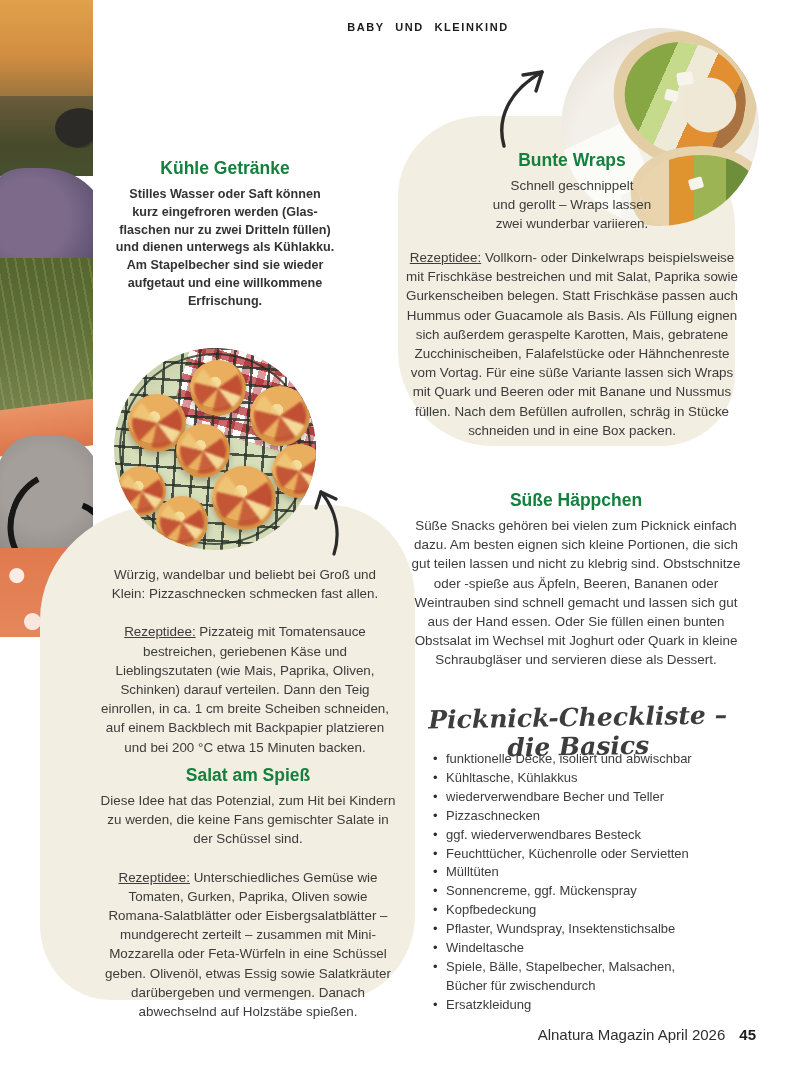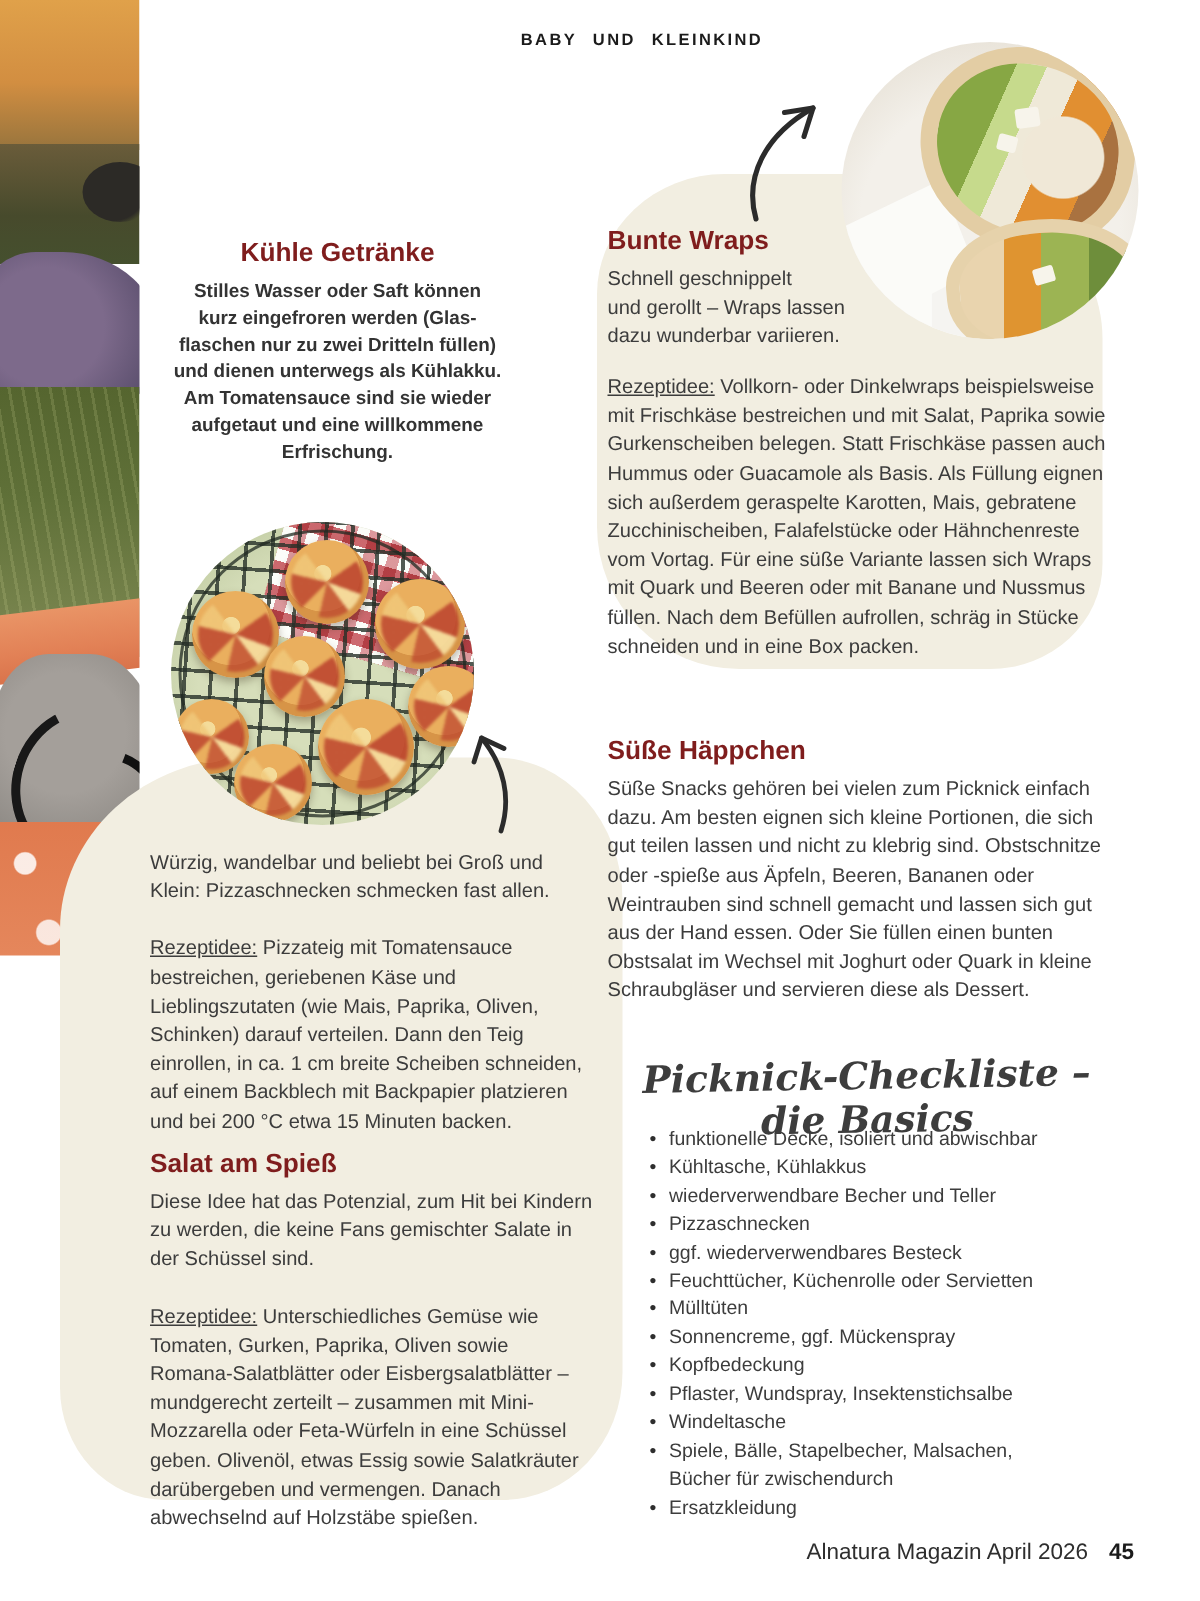"Kühle Getränke" h2 { color: #7f1d1d -> #15803d }
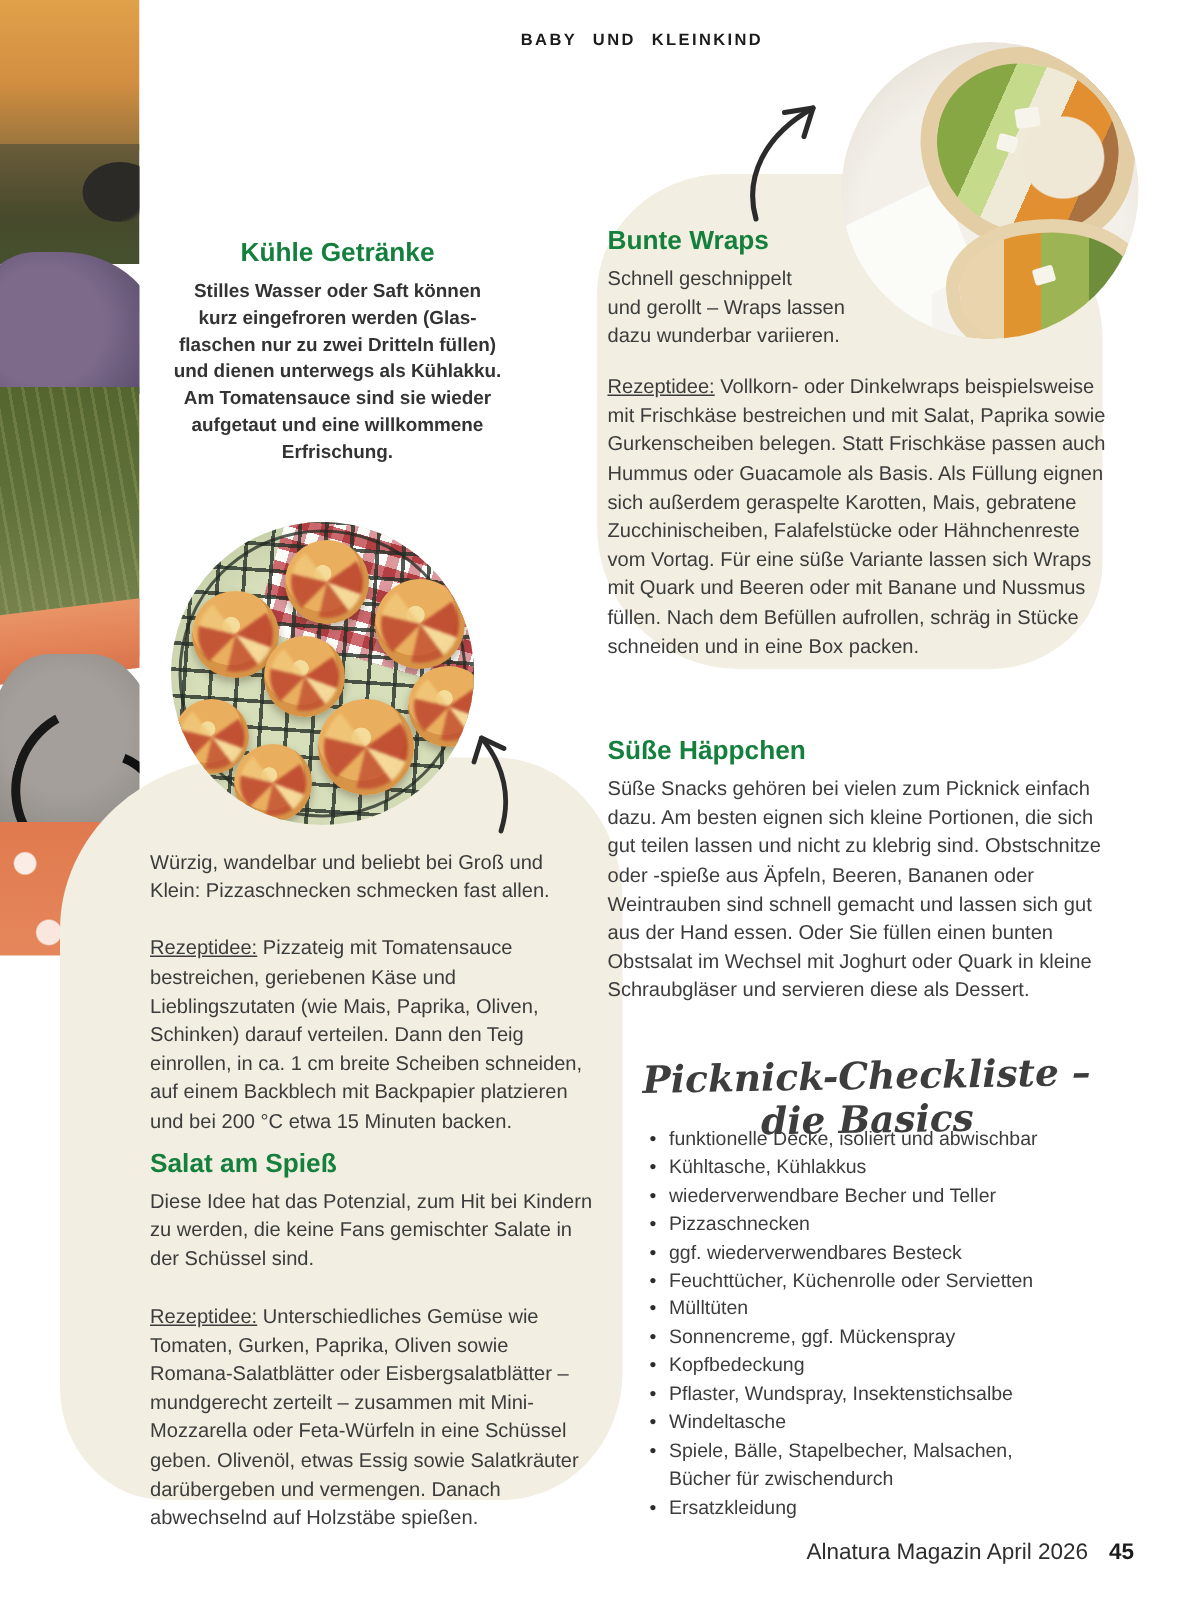"Bunte Wraps" .txt { text-align: none -> center }
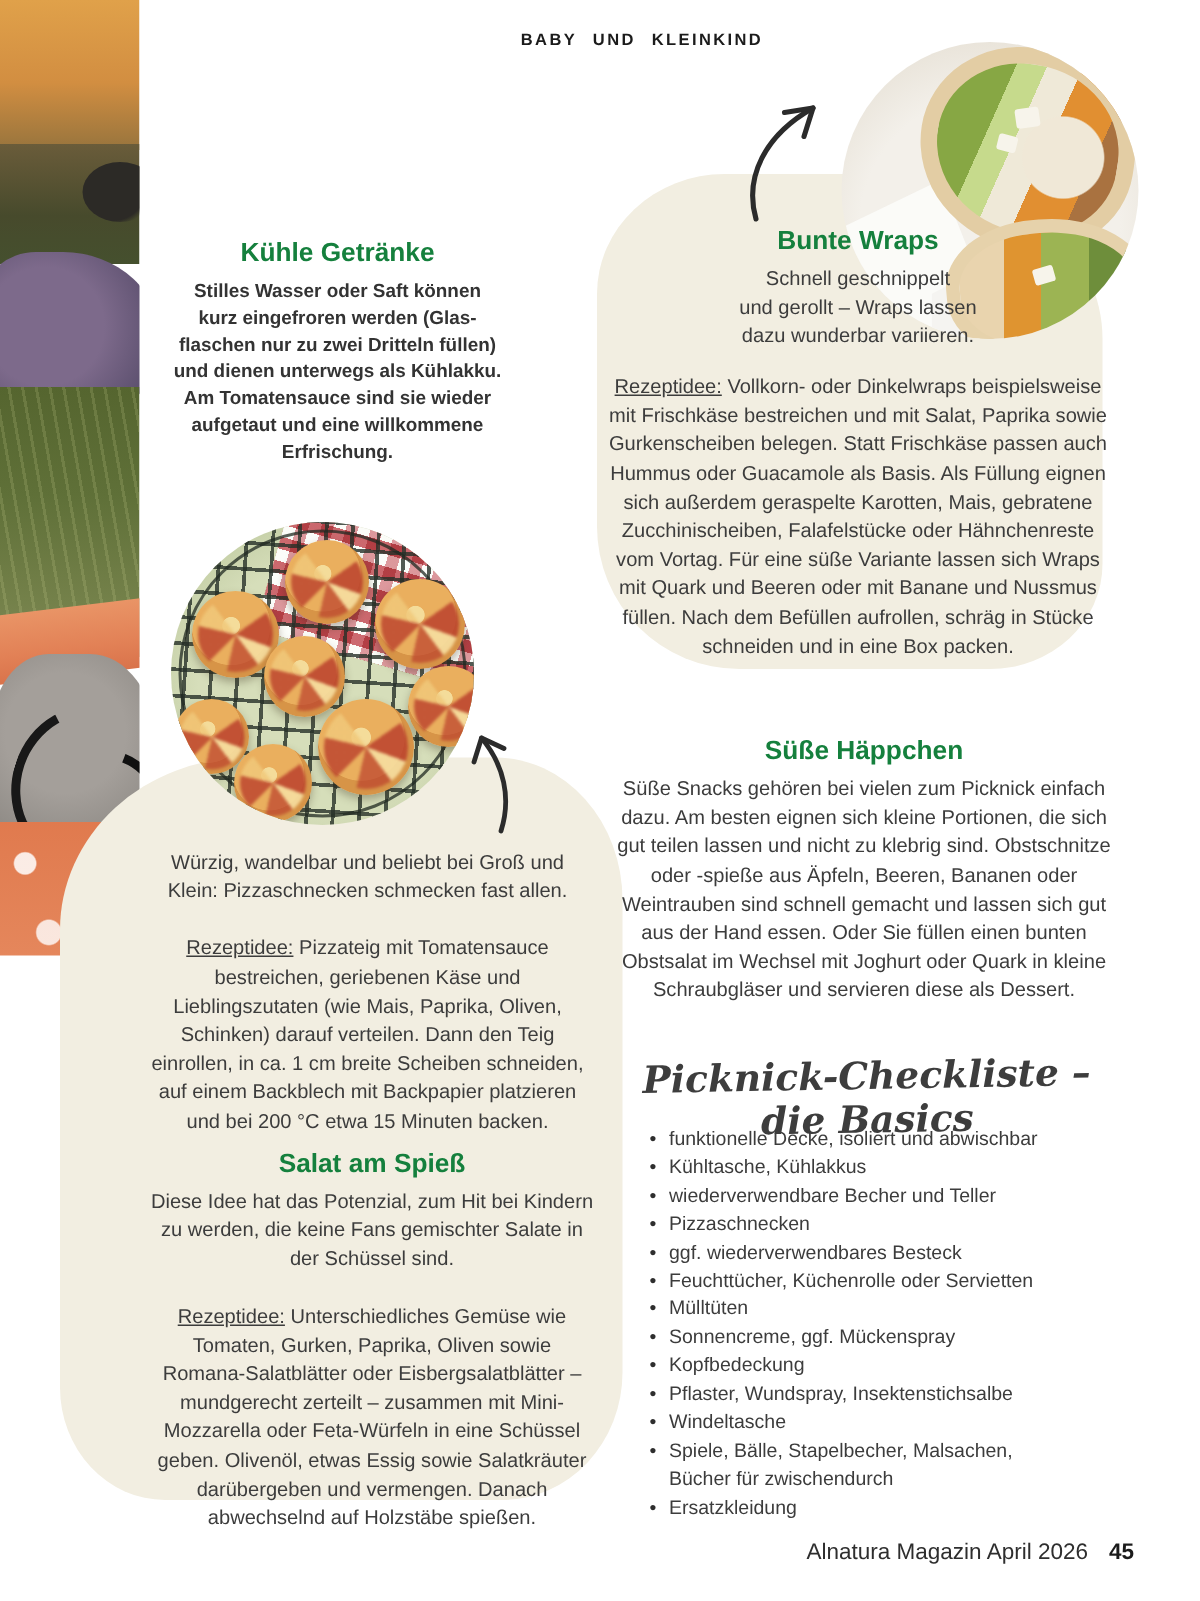"dazu wunderbar variieren." div.intro-line { text: dazu -> zwei }
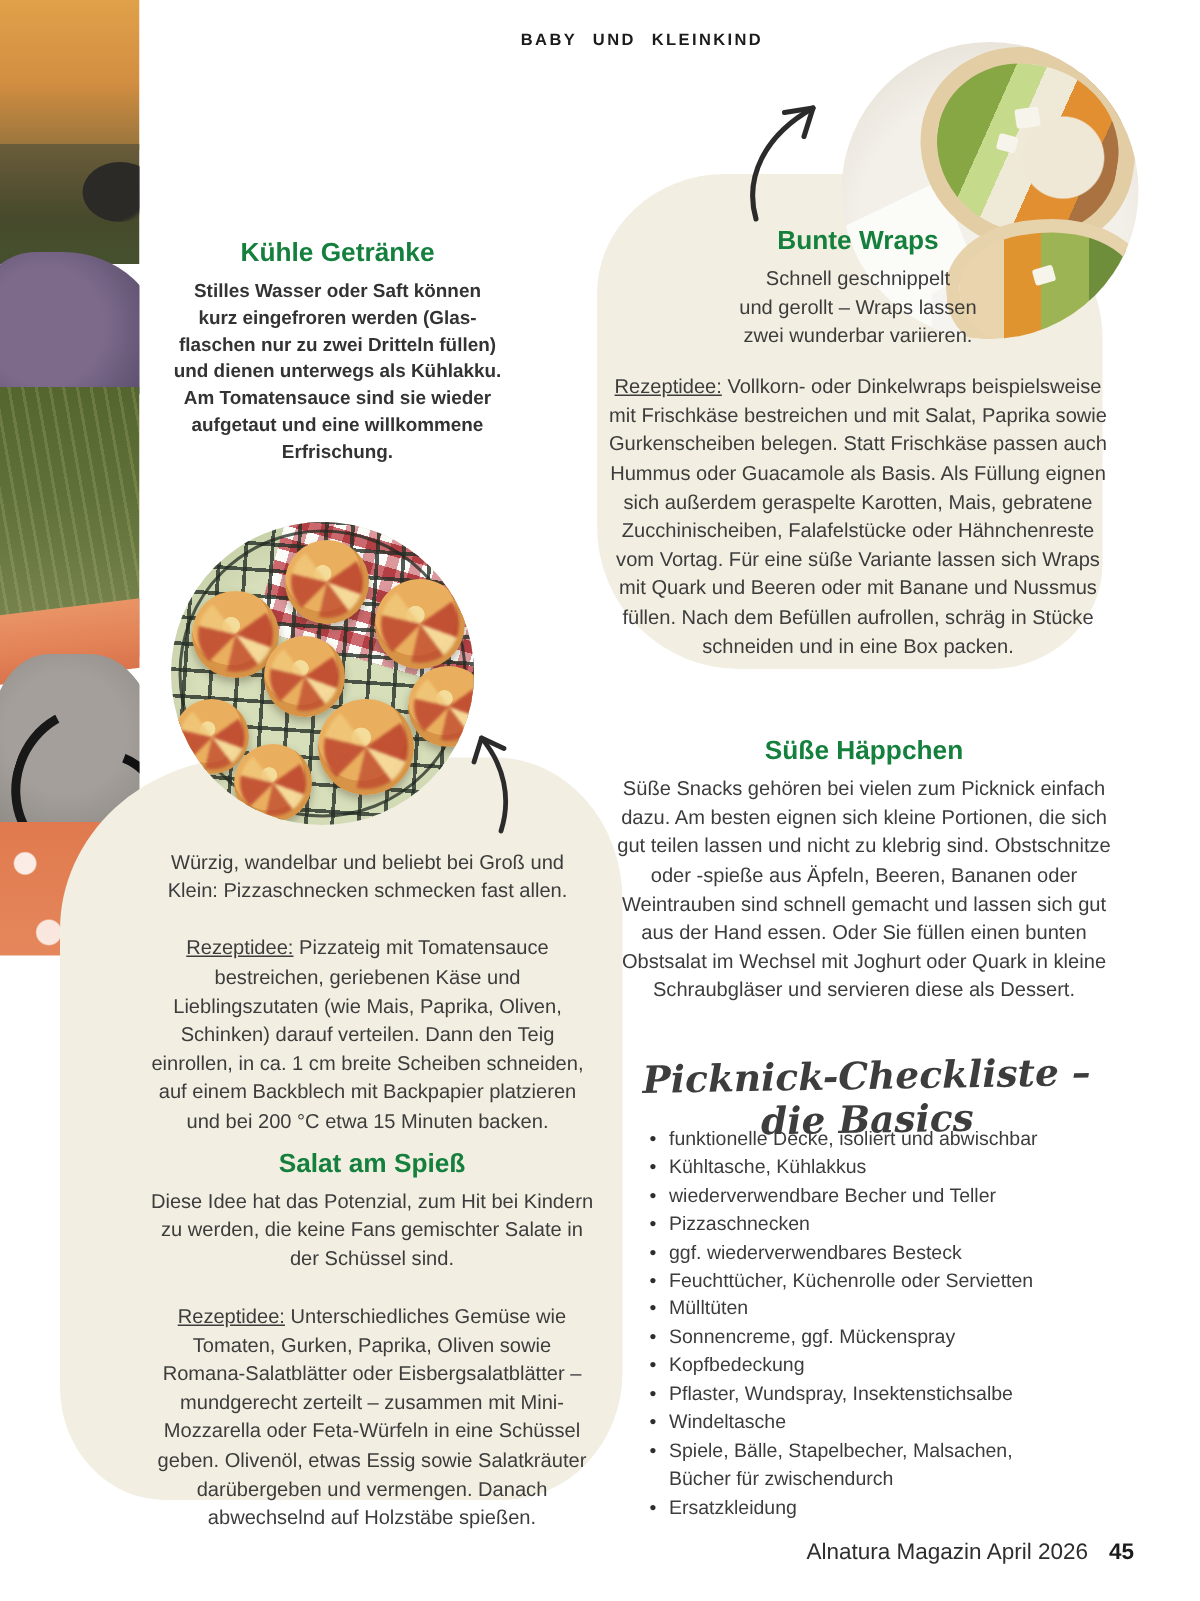"Am Tomatensauce sind sie wieder" div.line { text: Tomatensauce -> Stapelbecher }
